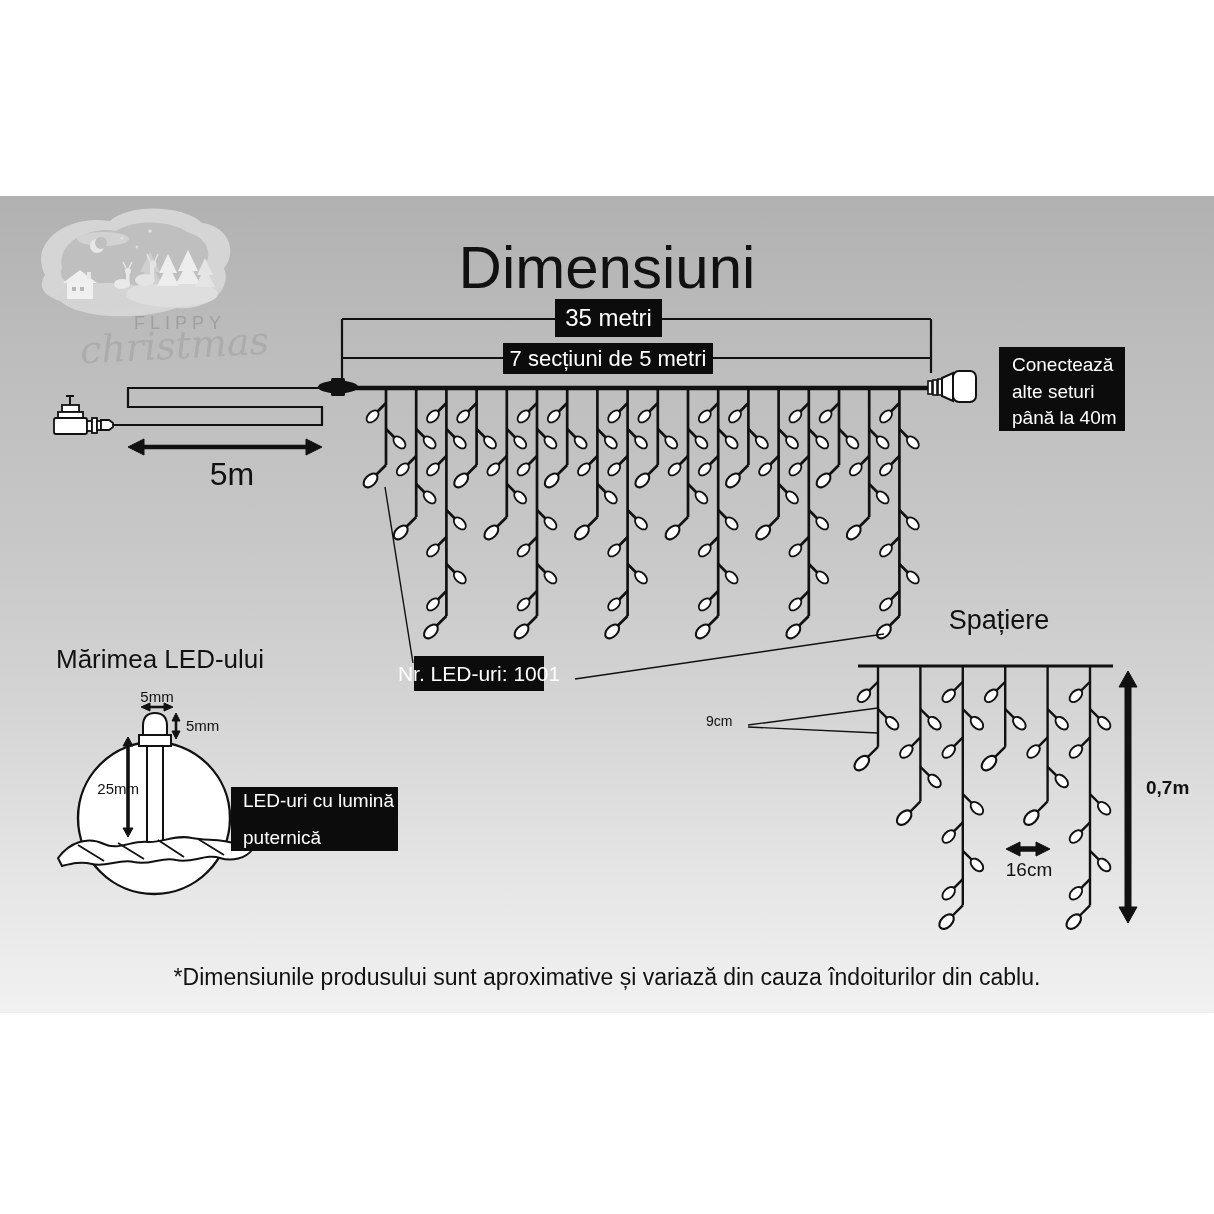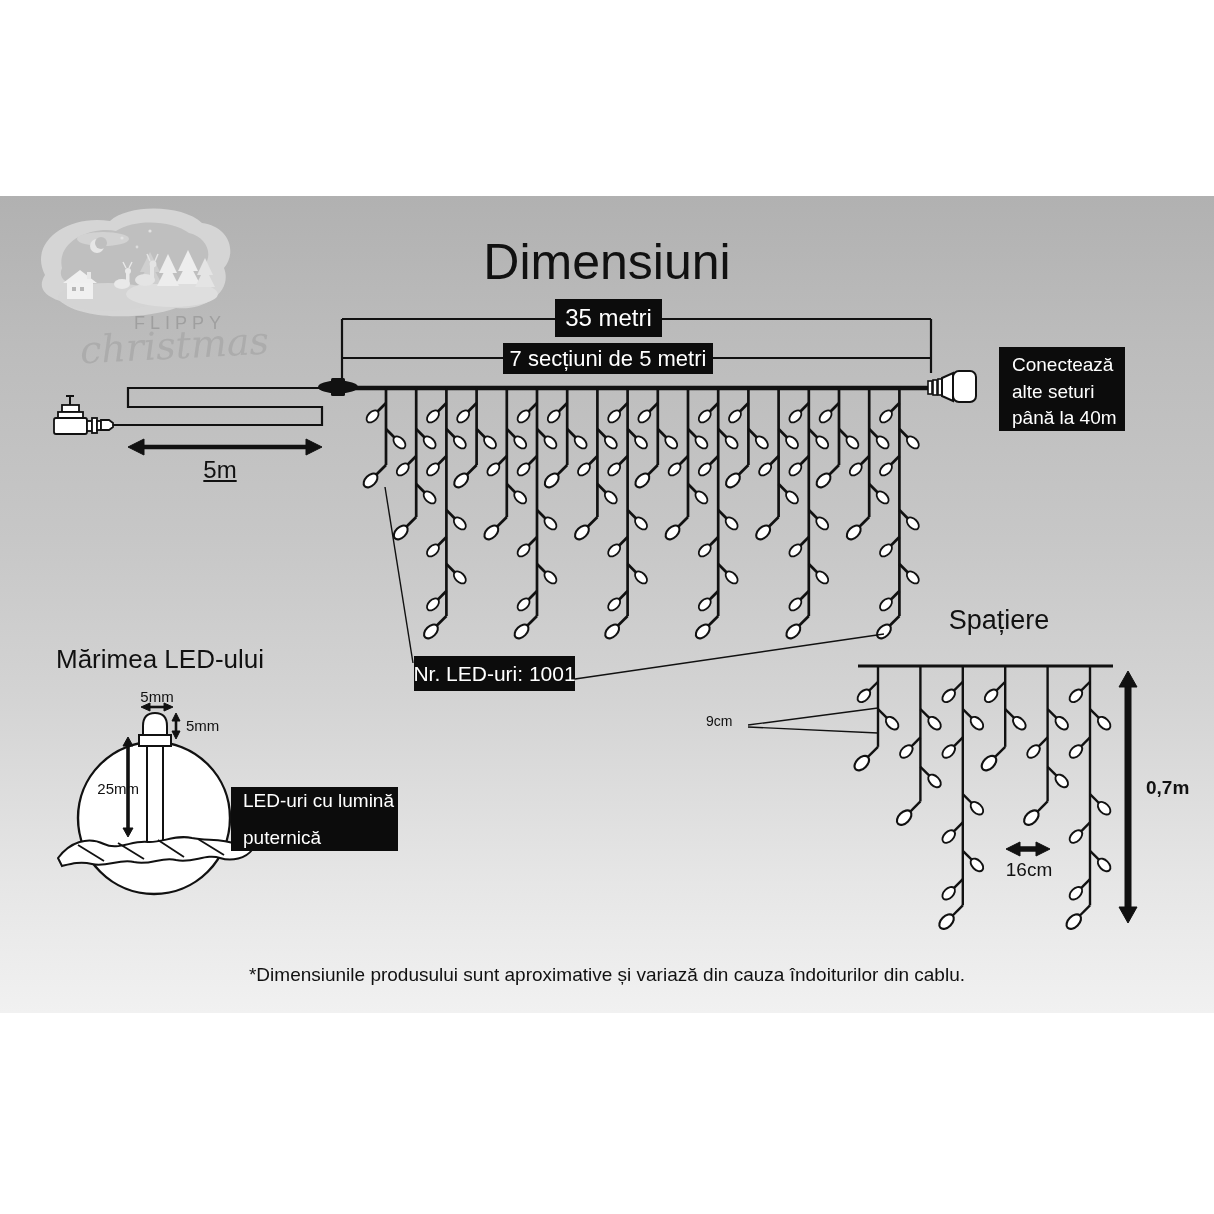"Dimensiuni" #title { font-size: 50px -> 60px }
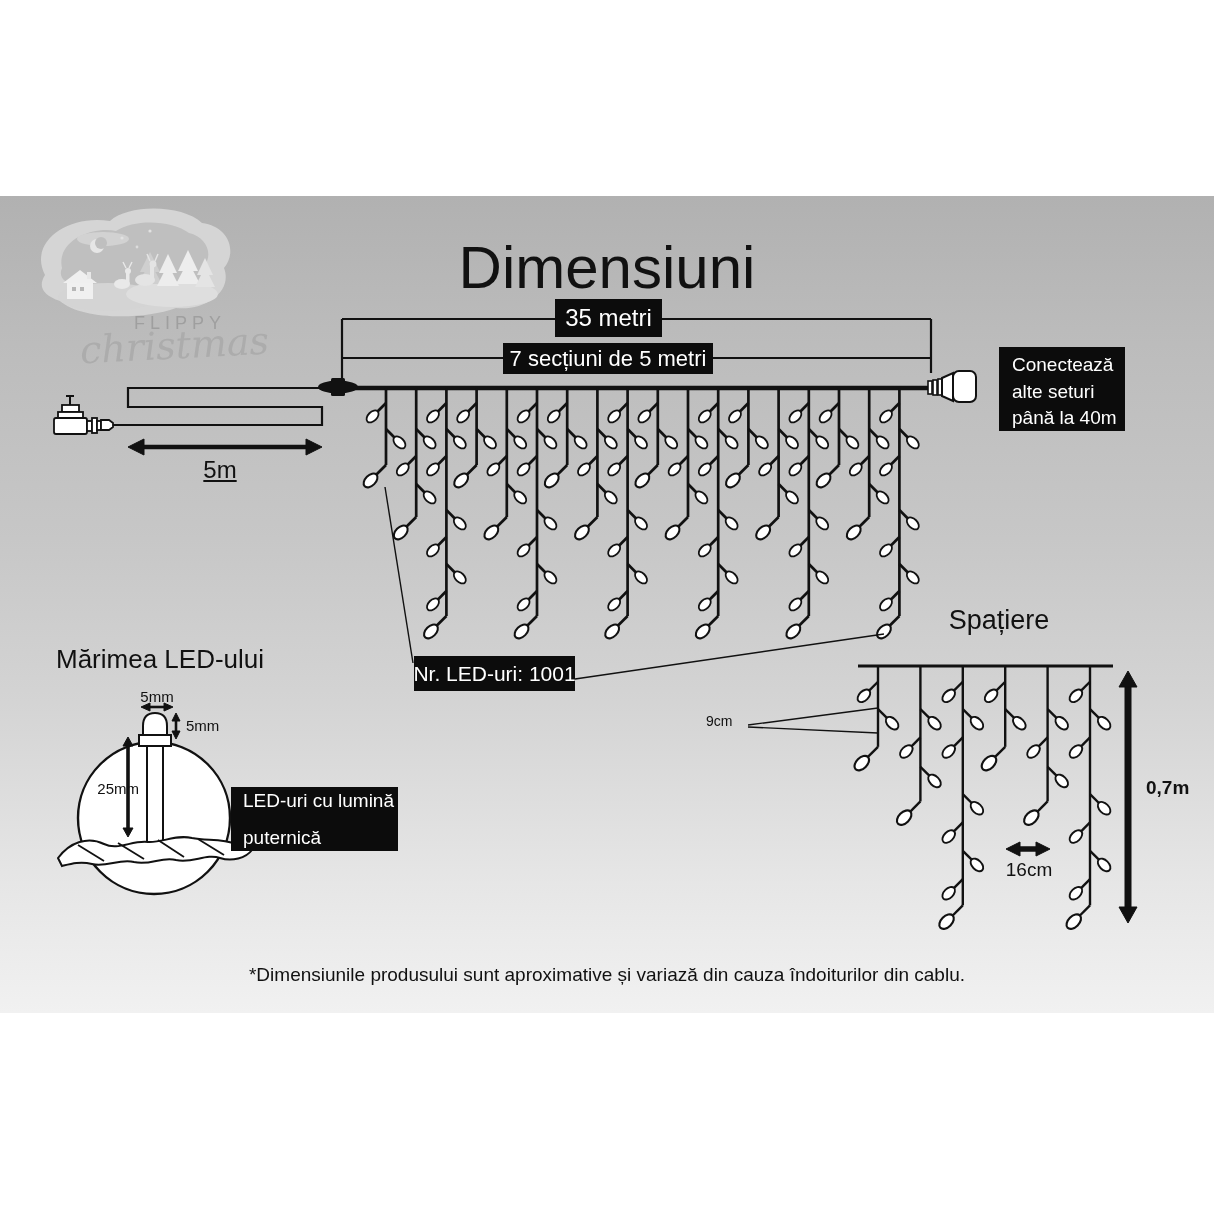"5m" #lbl-5m { font-size: 24px -> 32px; left: 160px -> 172px; text-decoration: underline -> none }
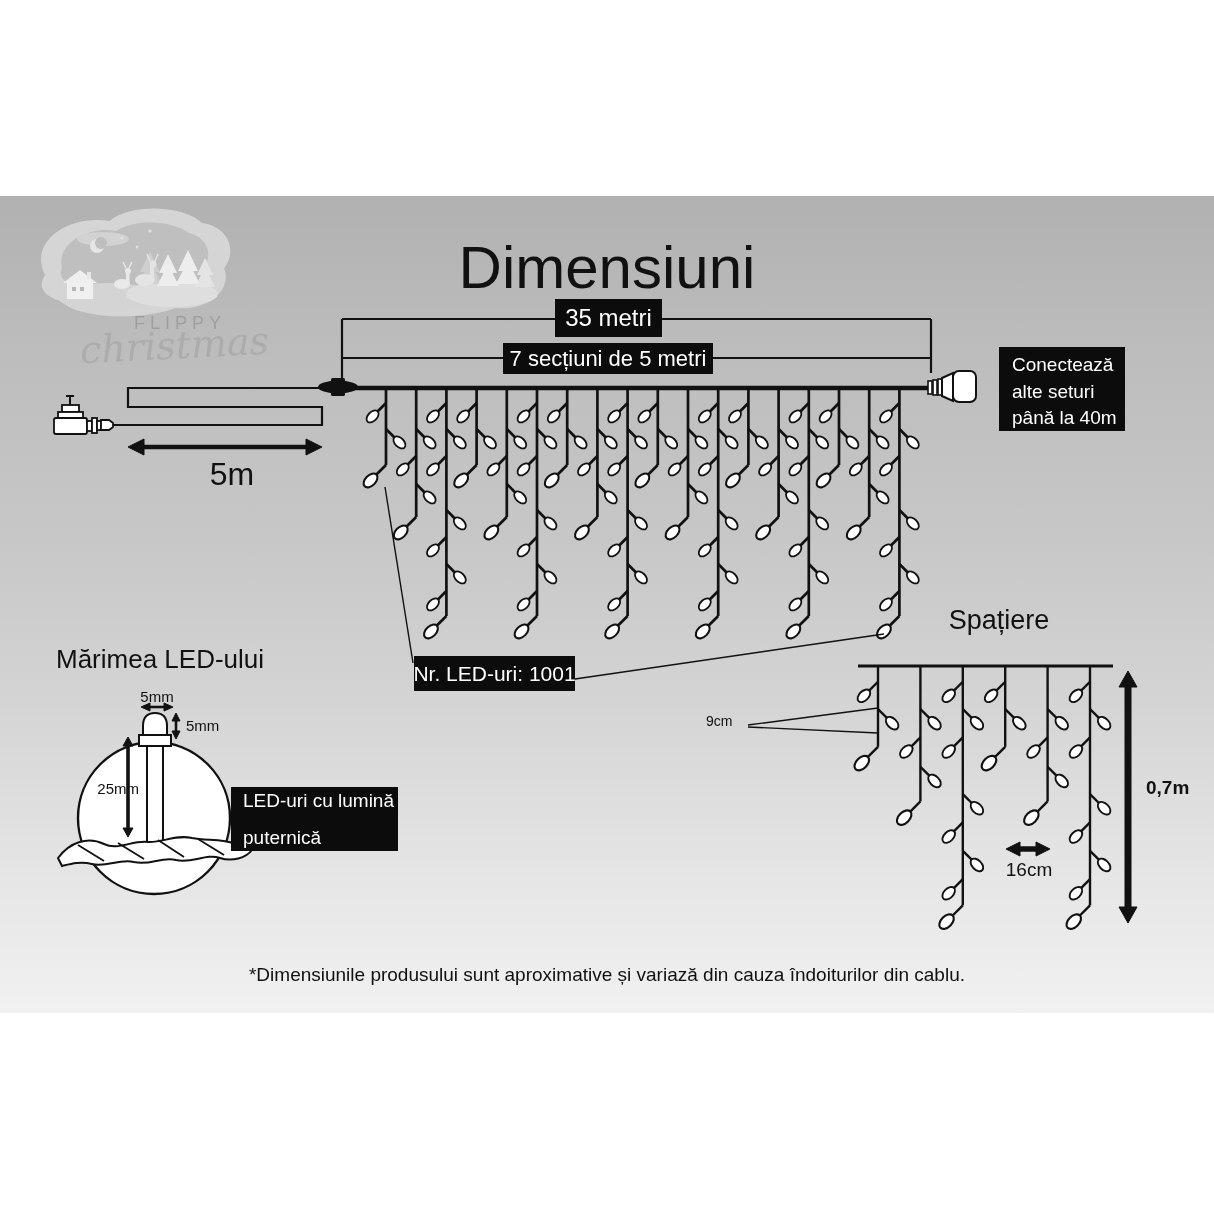"Nr. LED-uri: 1001" #box-count { width: 161px -> 130px }
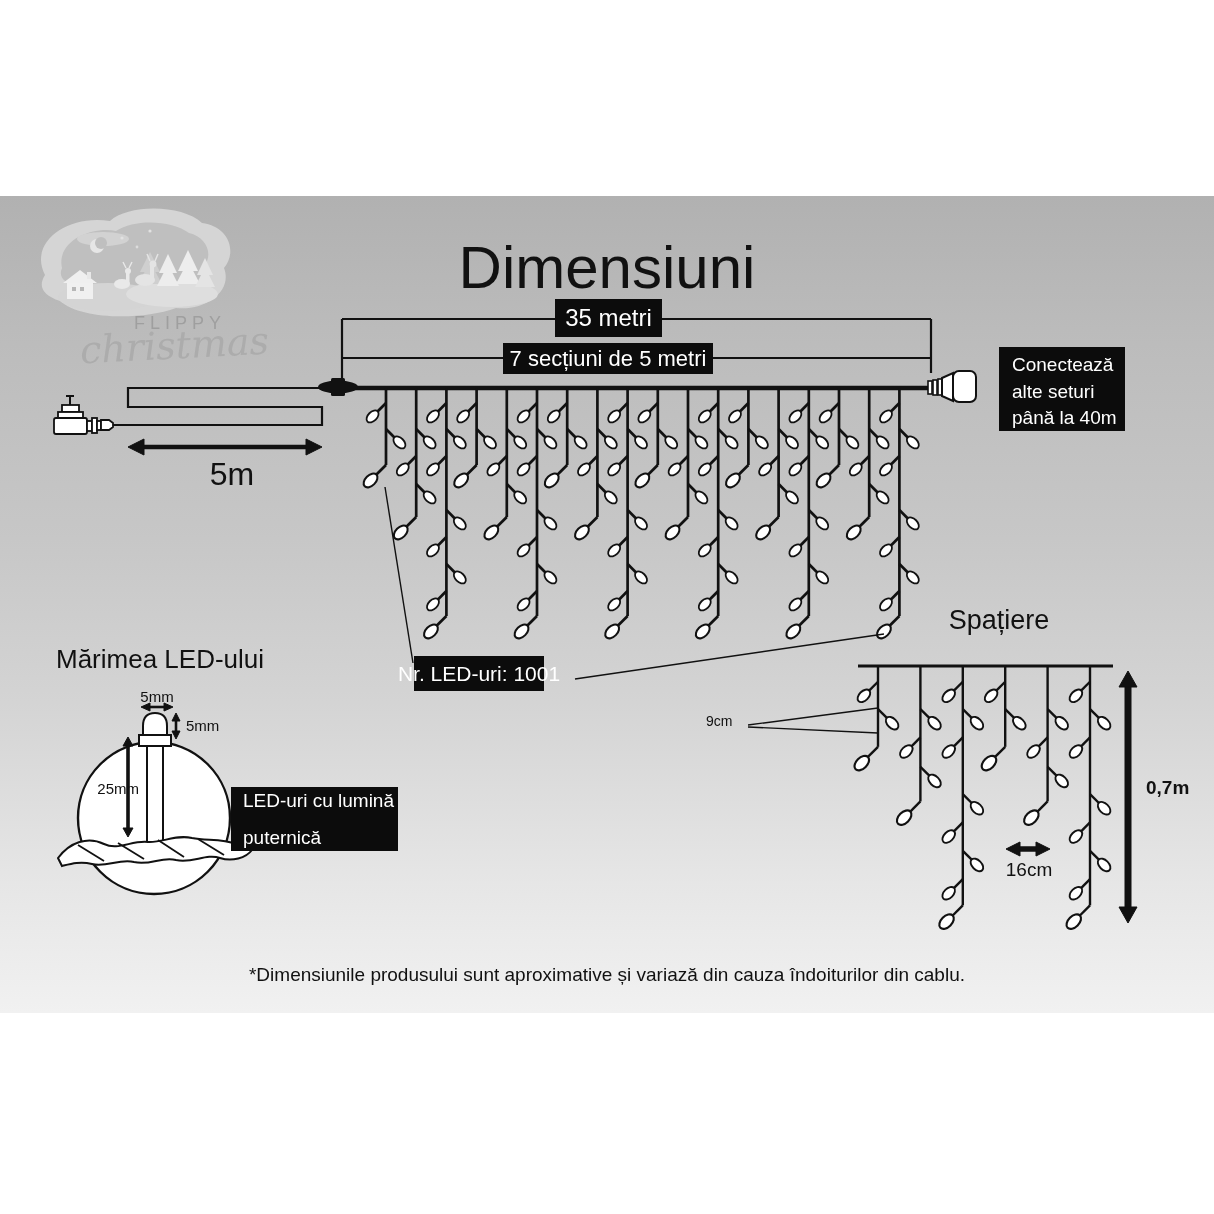"*Dimensiunile produsului sunt" #disclaimer { font-size: 19px -> 23px }
